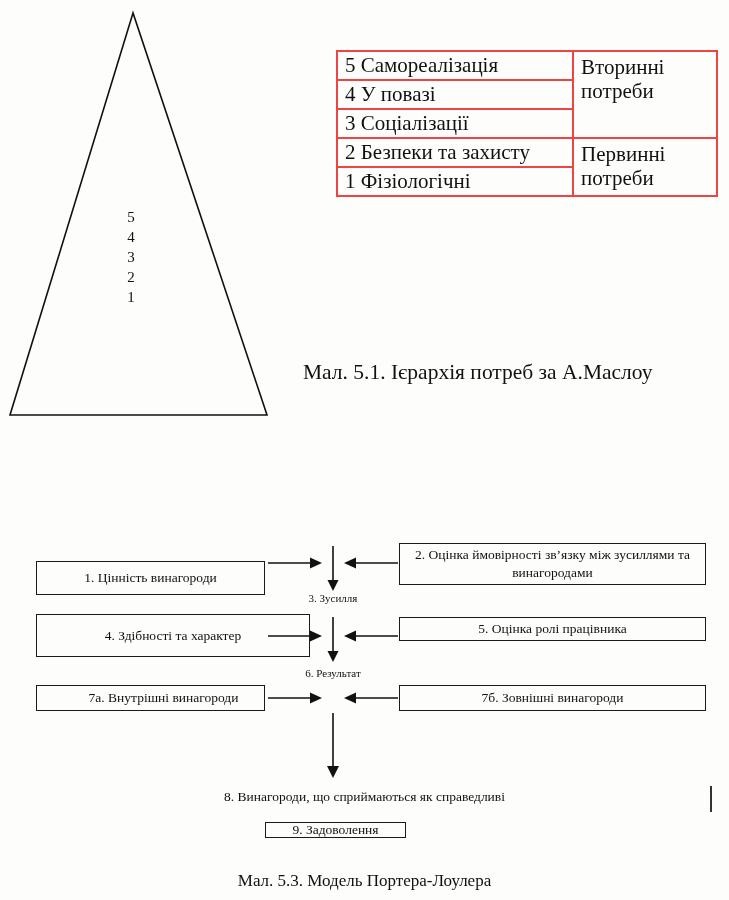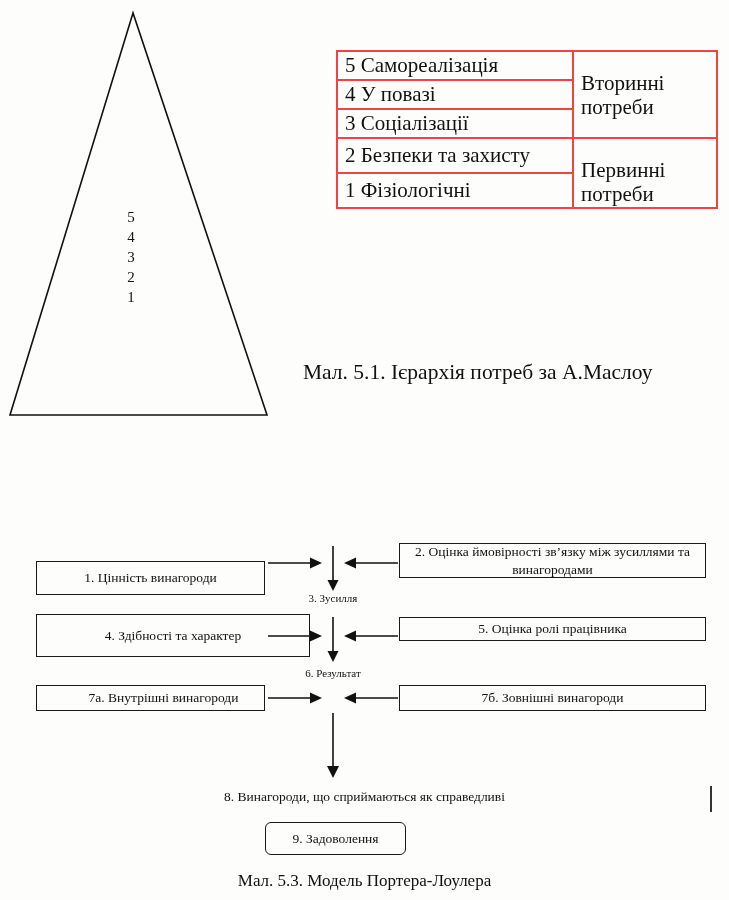"Вторинні потреби" .needs-table td.group-cell { padding-top: 19px -> 3px }
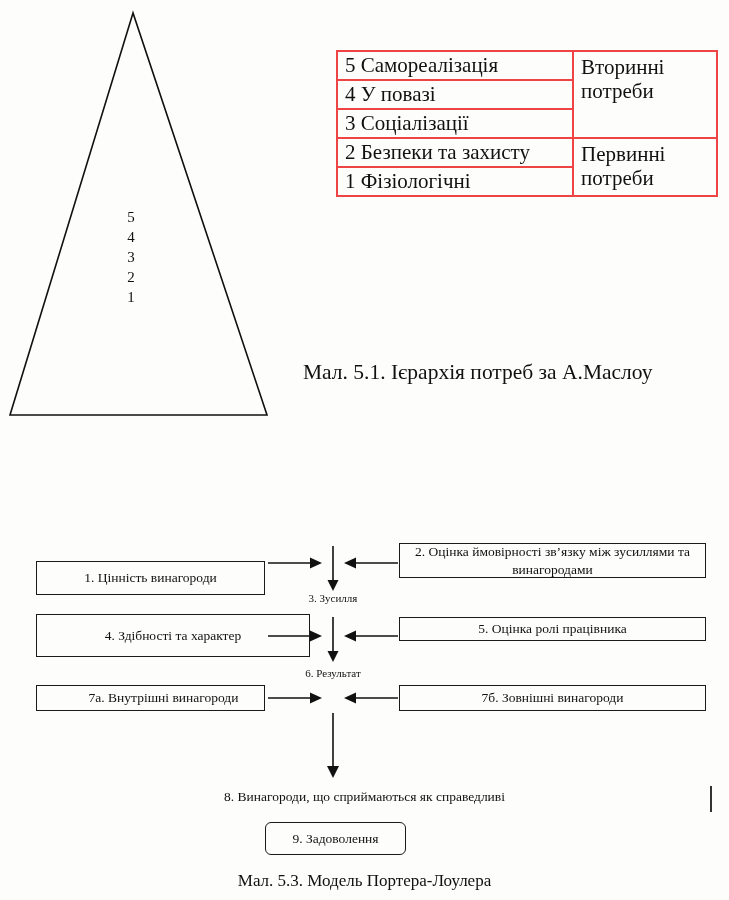"2. Оцінка ймовірності зв’язку між" div.fbox { height: 35px -> 42px }
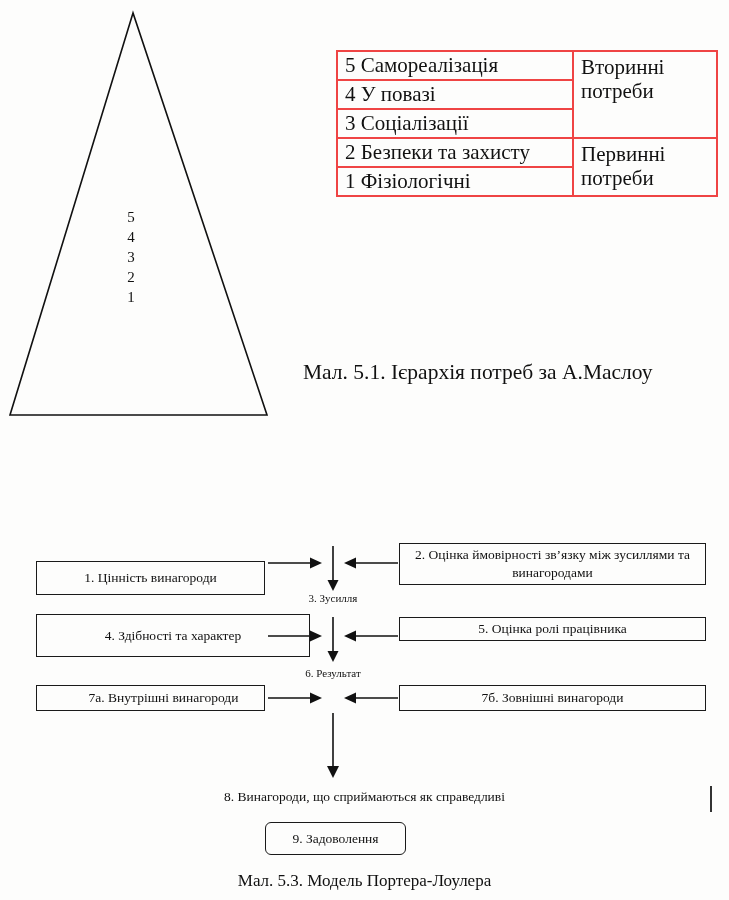"9. Задоволення" div.fbox { border-radius: 6px -> none; height: 33px -> 16px }
